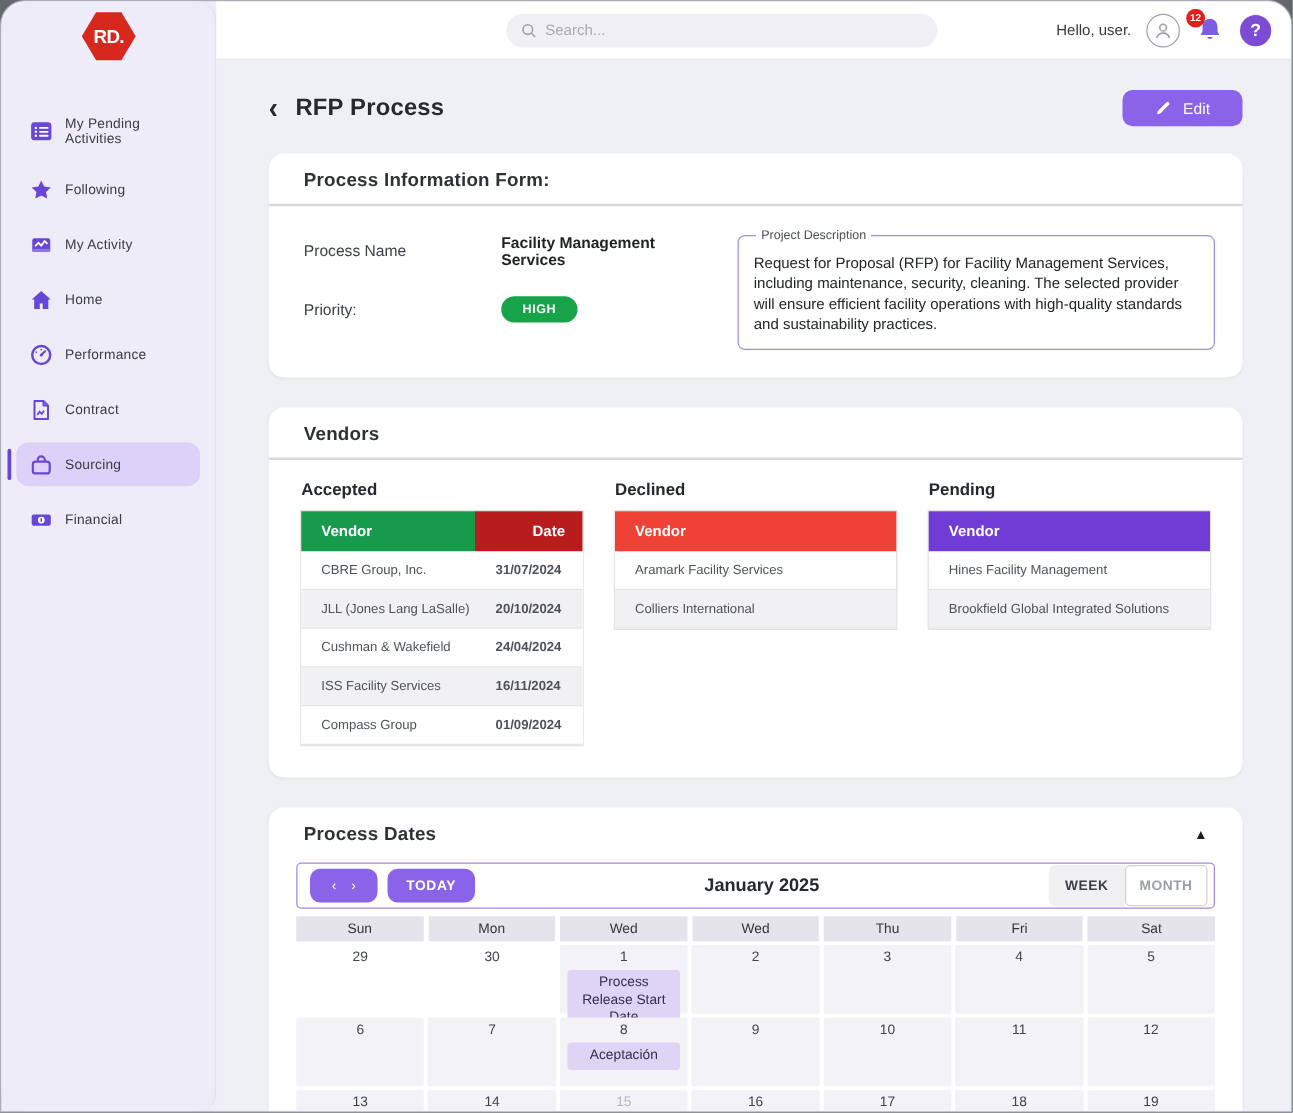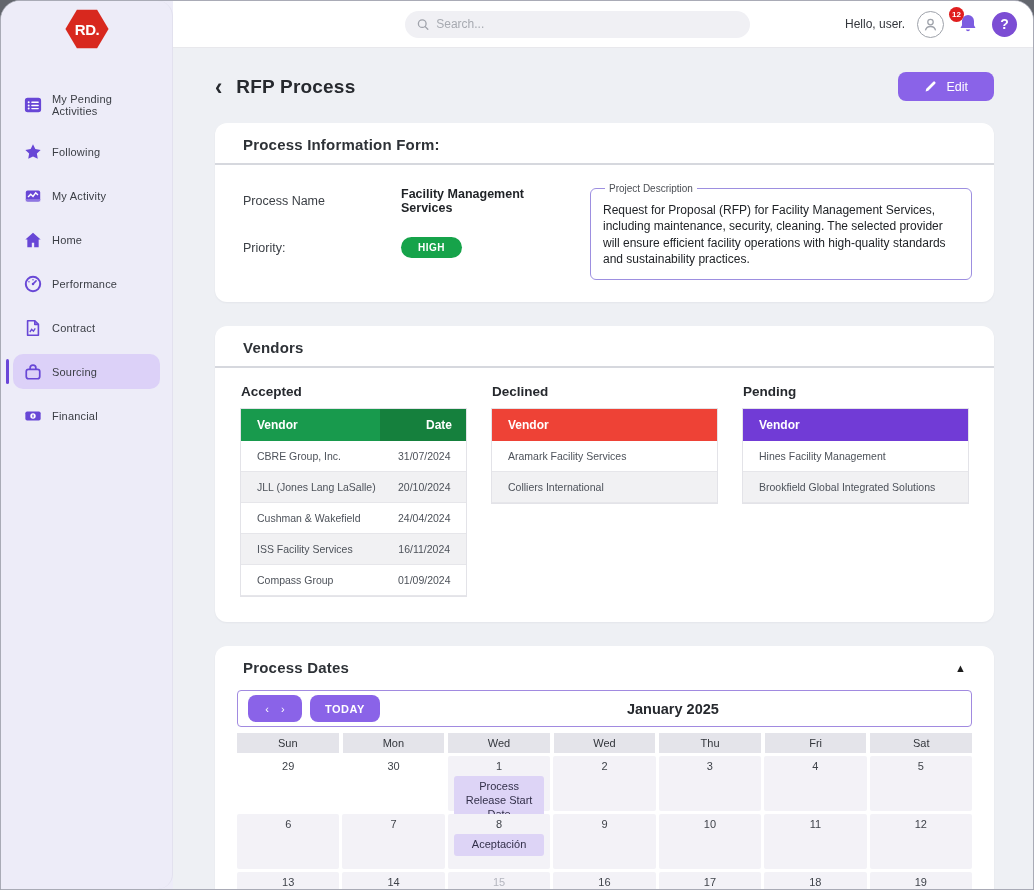"Date" th.col-date { background: #15803d -> #b91c1c }
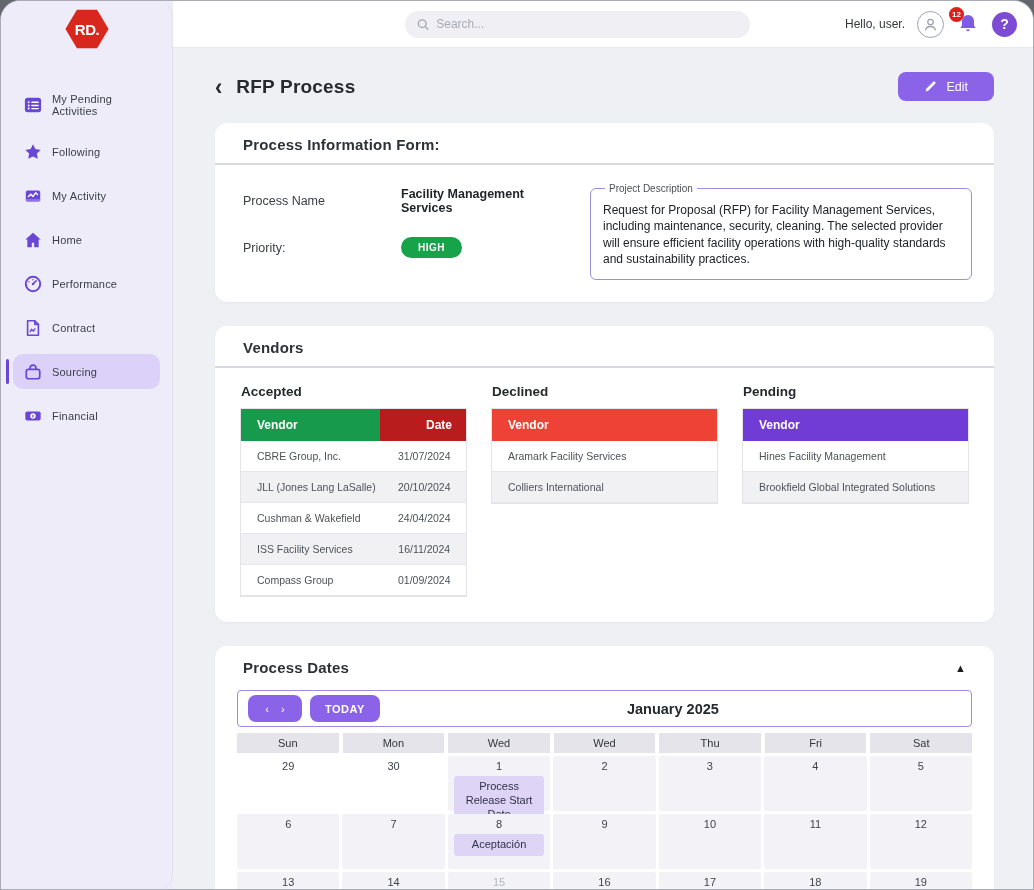"31/07/2024" .vtable td.cell-date { font-weight: none -> bold; text-align: center -> left }
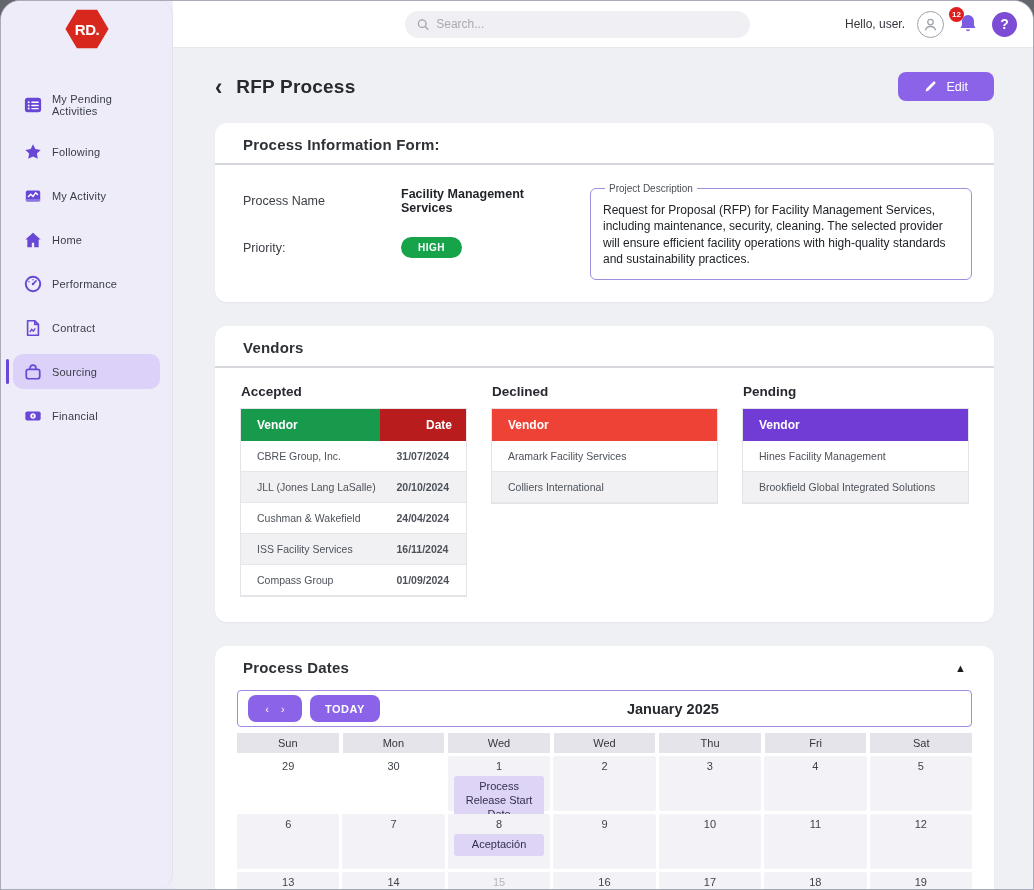"WEEK" div.seg { html: none -> <div> <button>WEEK</button> <button>MONTH</button> </div> }
